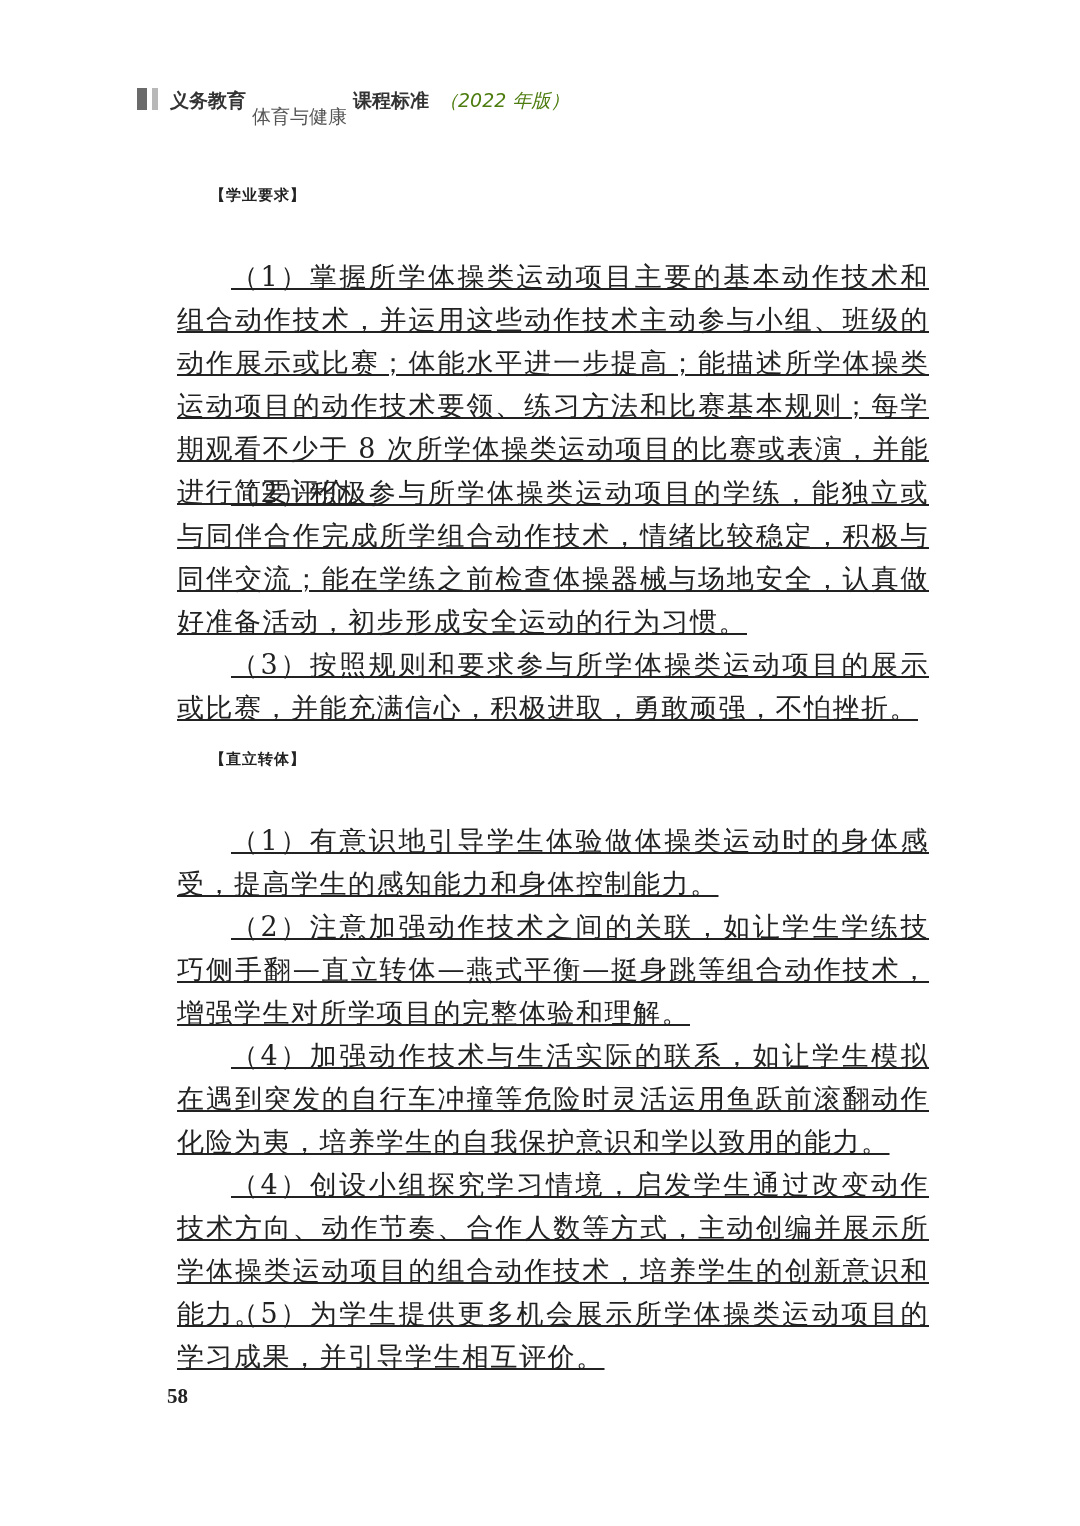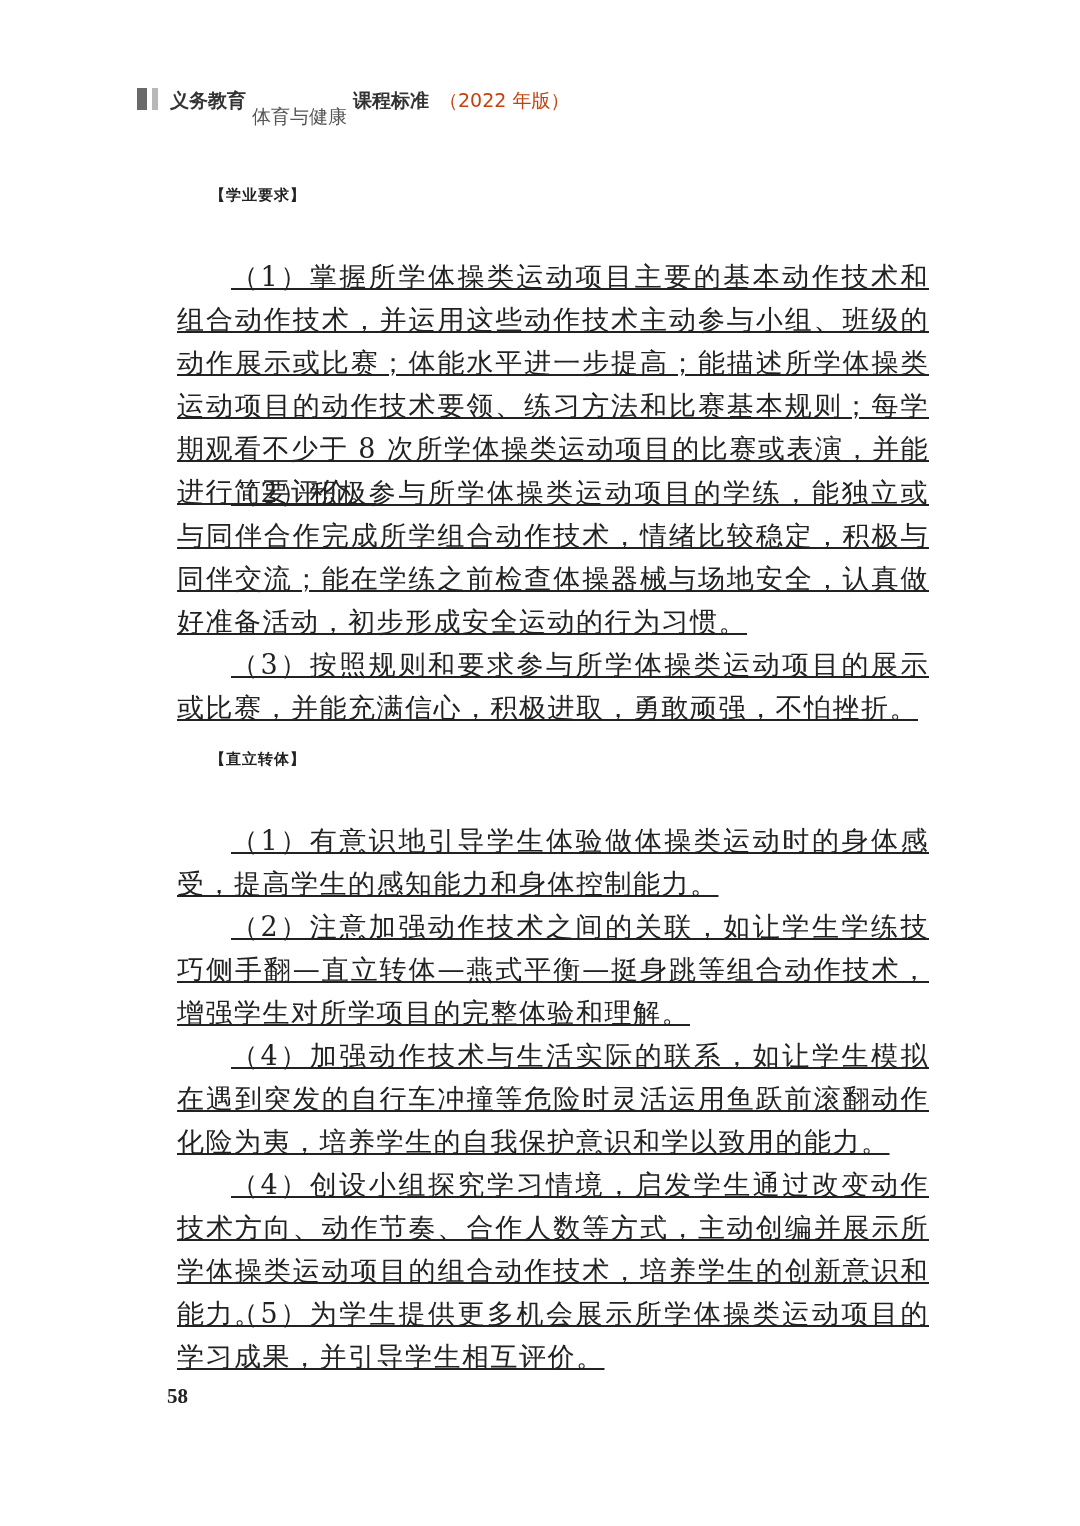"（2022 年版）" .h-year { color: #c2410c -> #4d7c0f; font-style: none -> italic }
